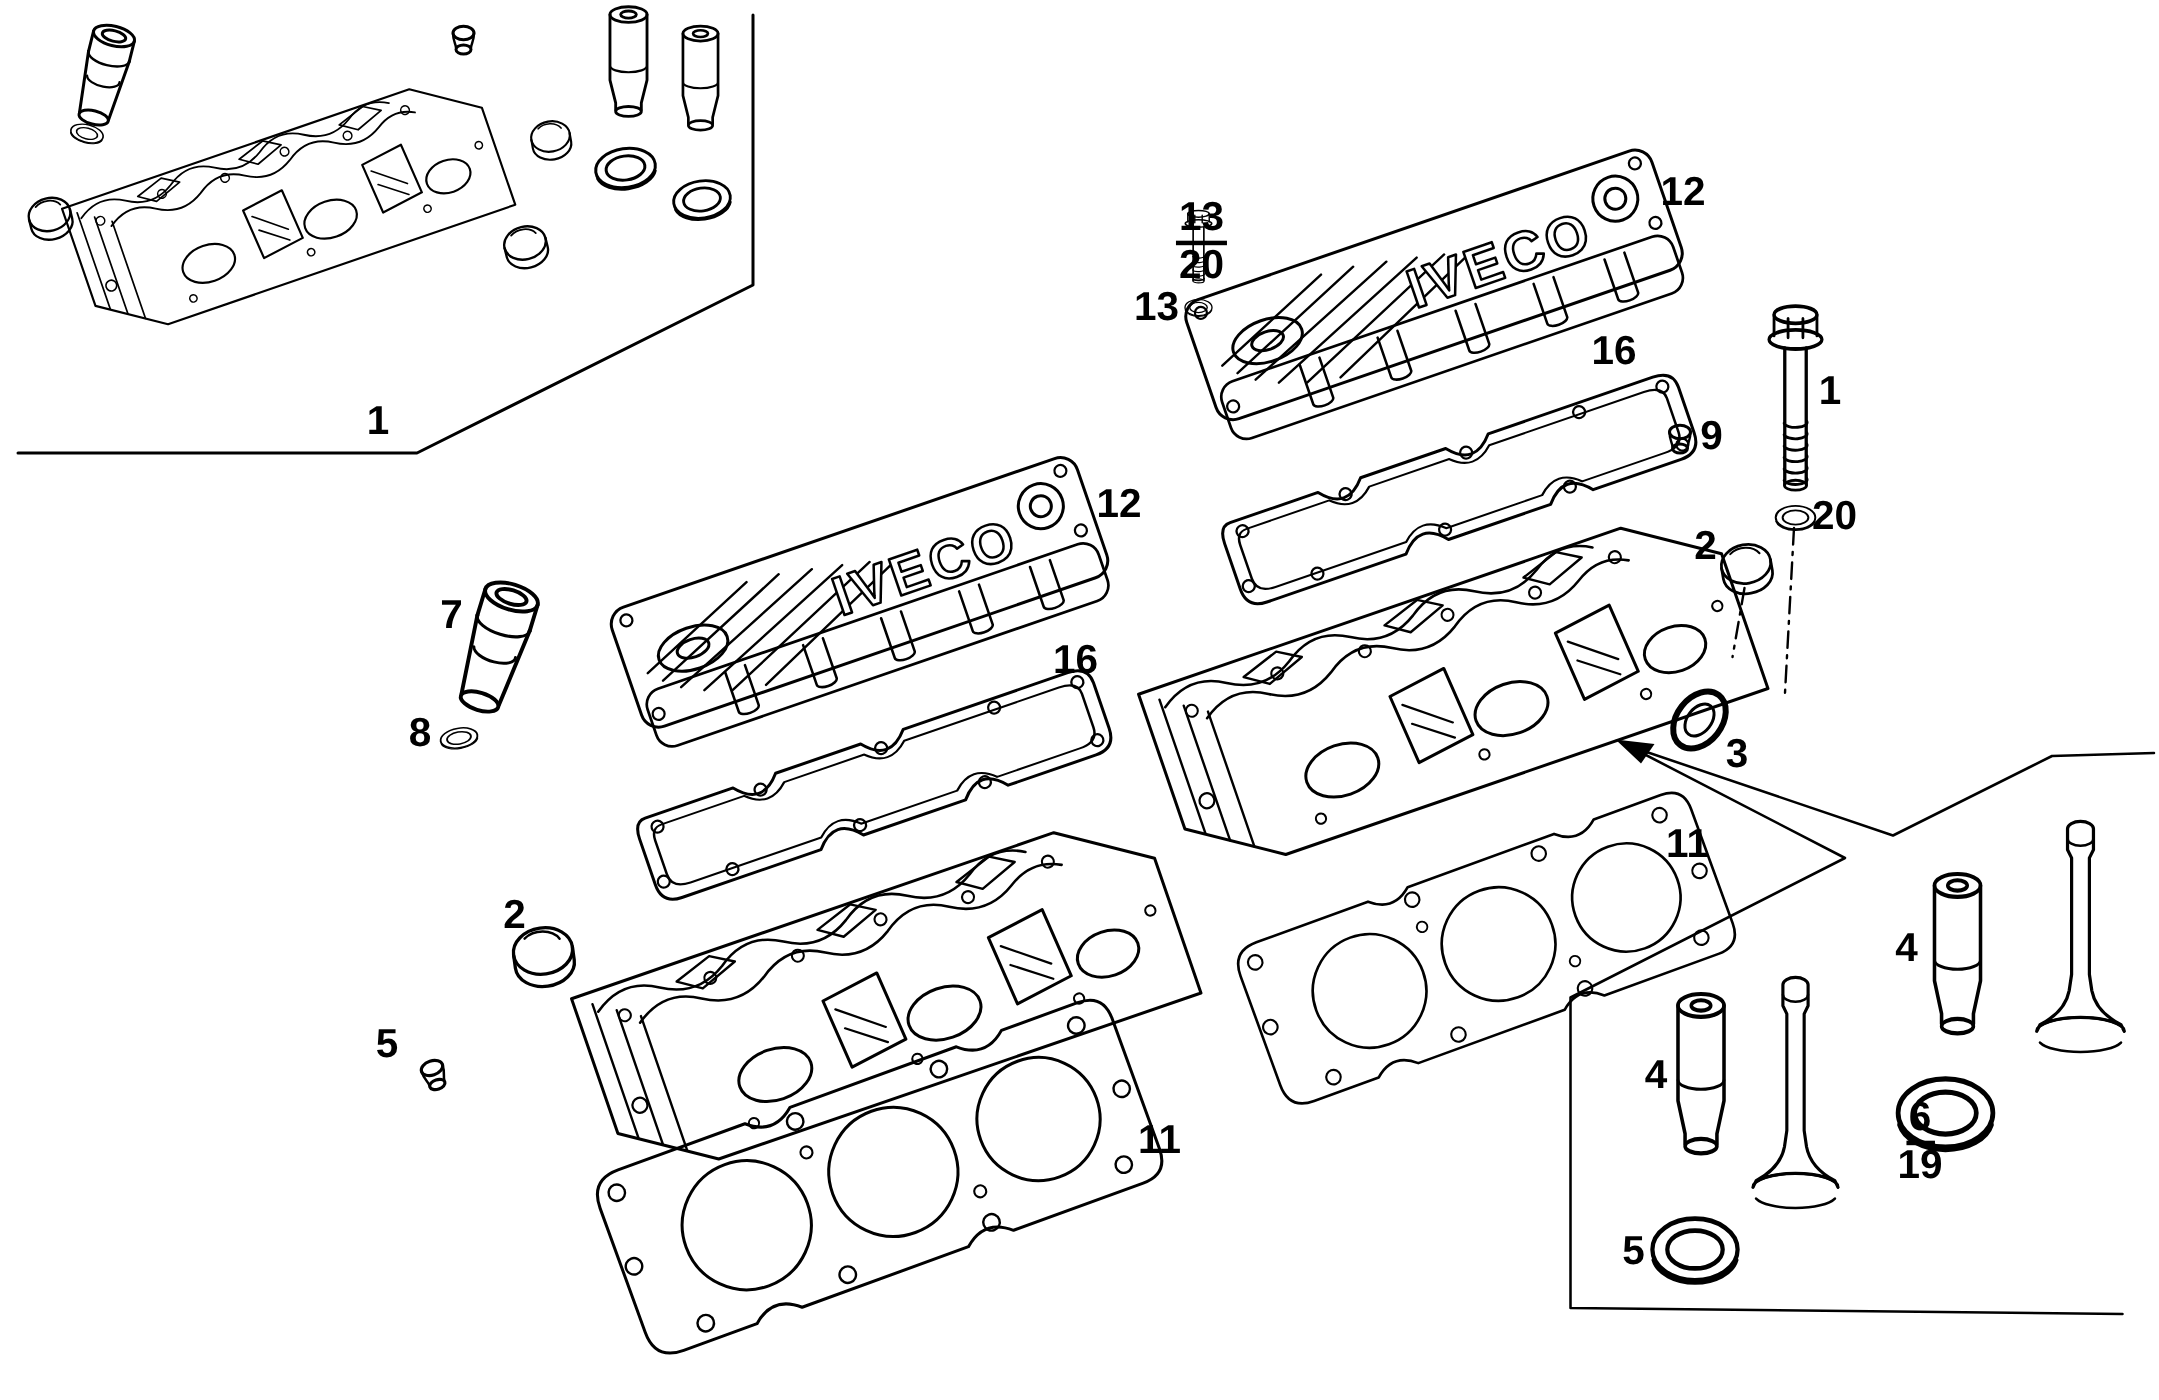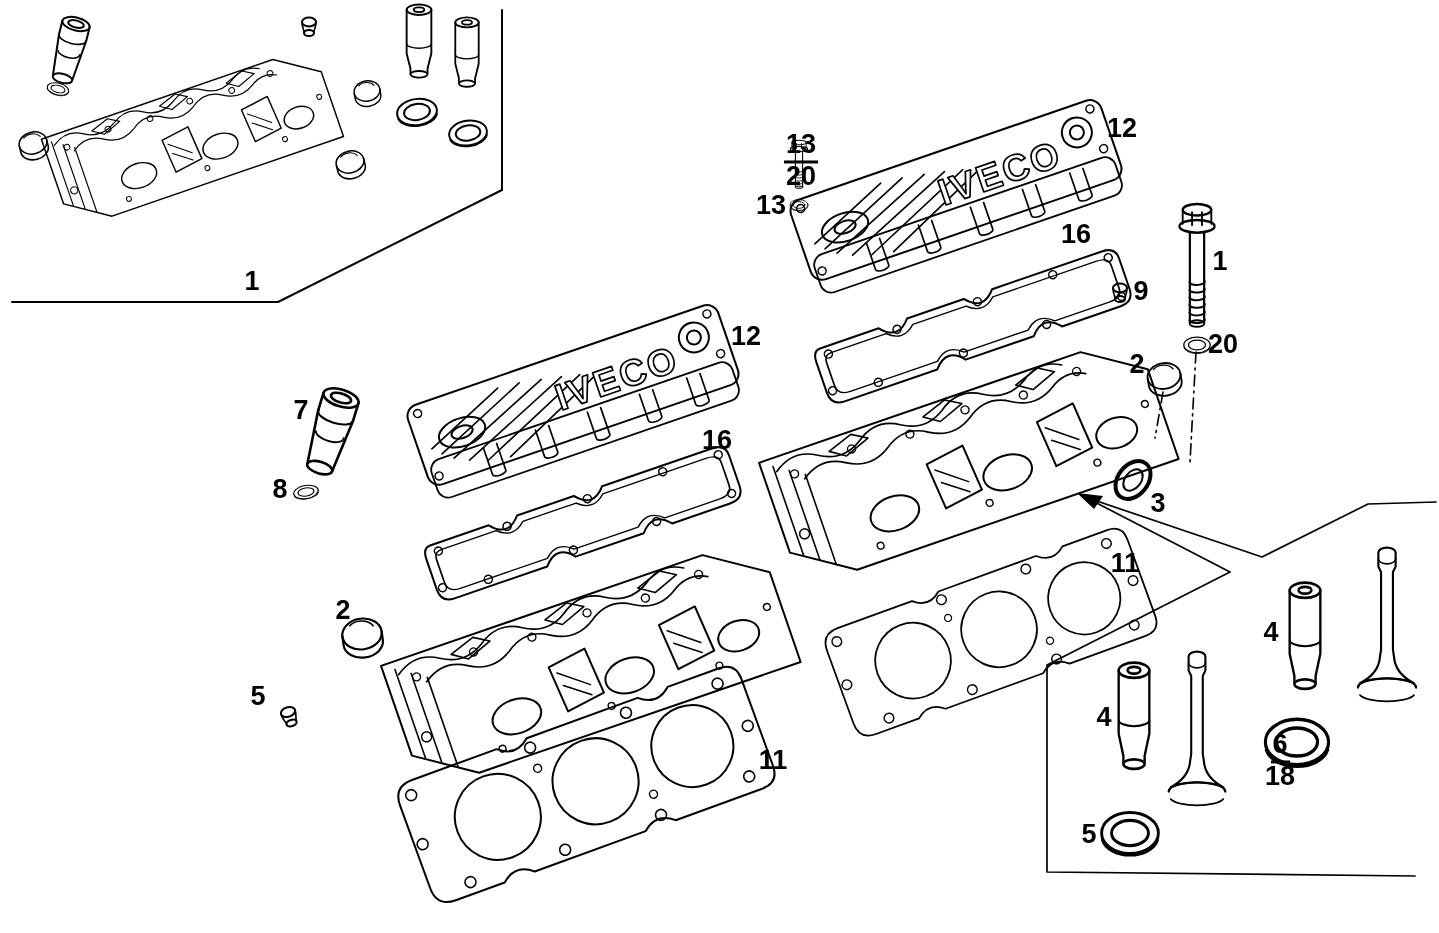"18" span { text: 18 -> 19 }
